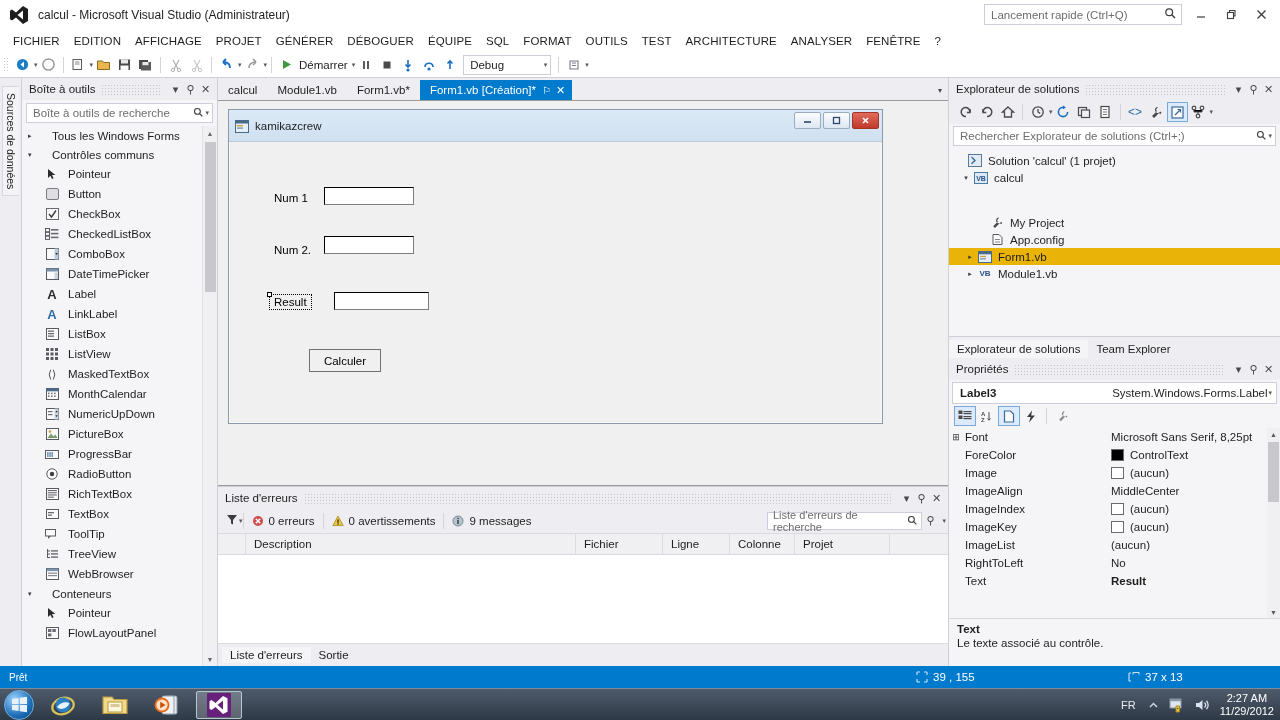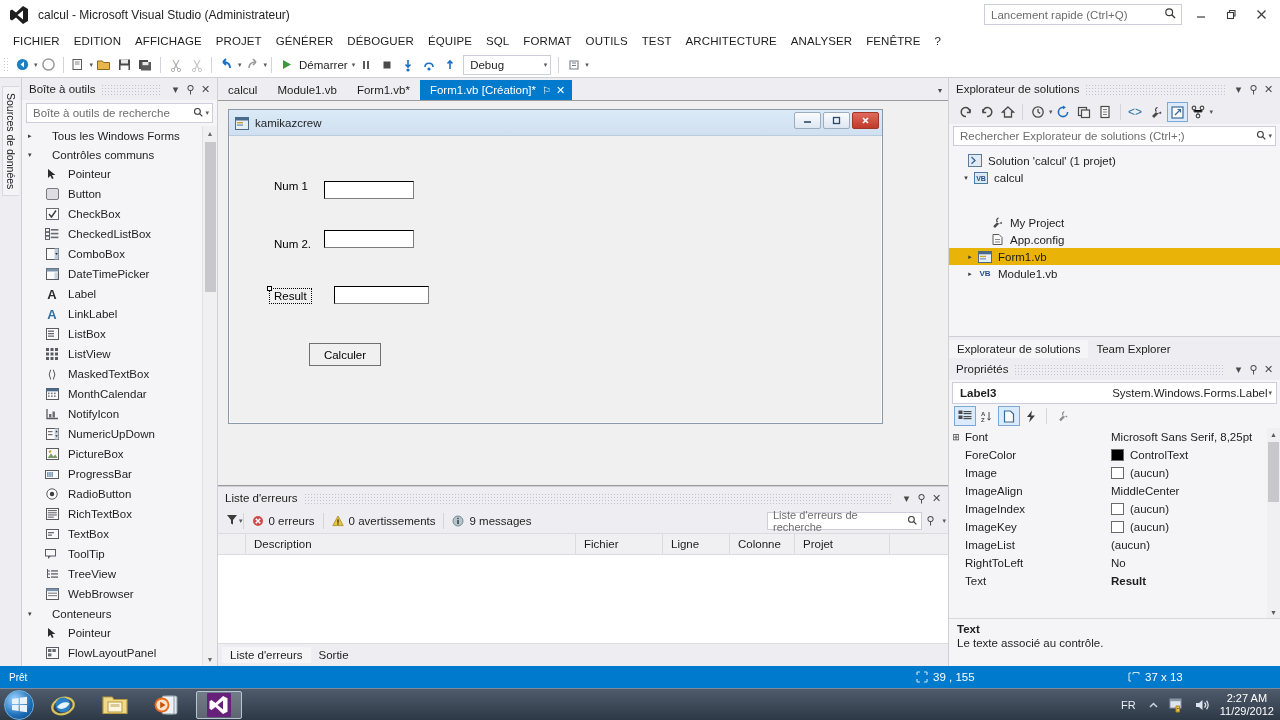"kamikazcrew" .wf-title { height: 26px -> 32px }
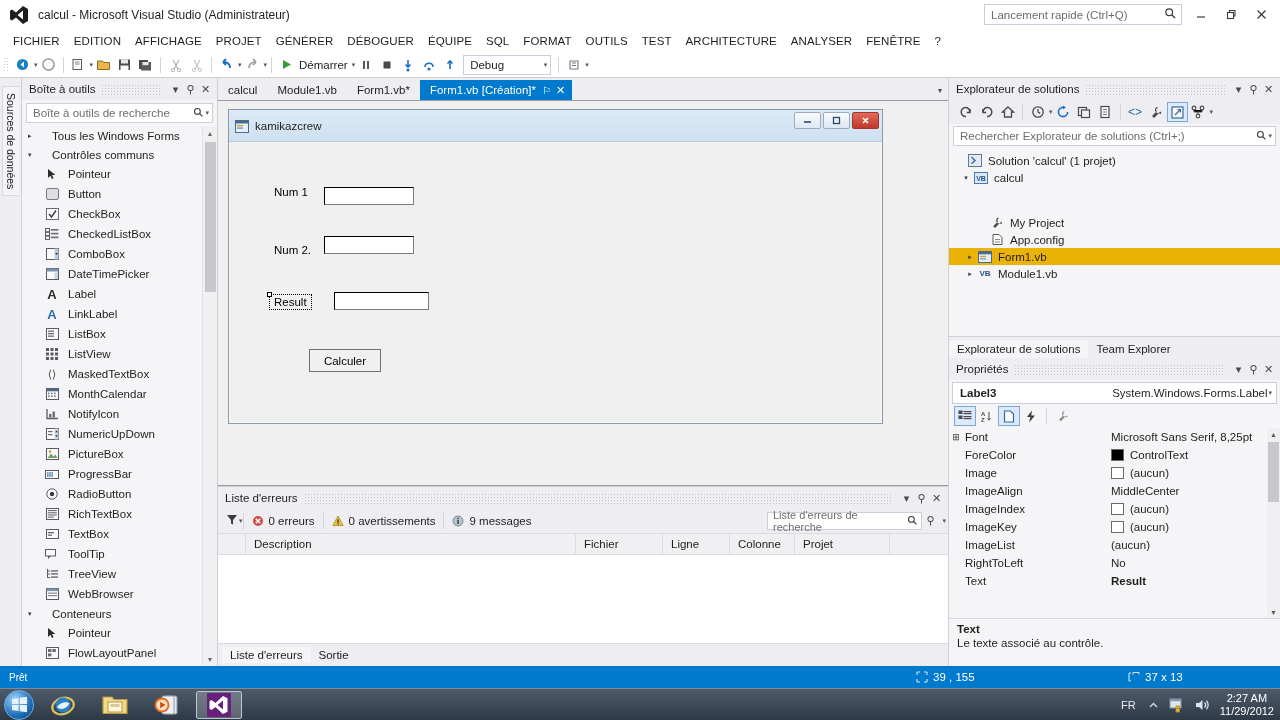"Num 1" div.wf-label { top: 44px -> 50px }
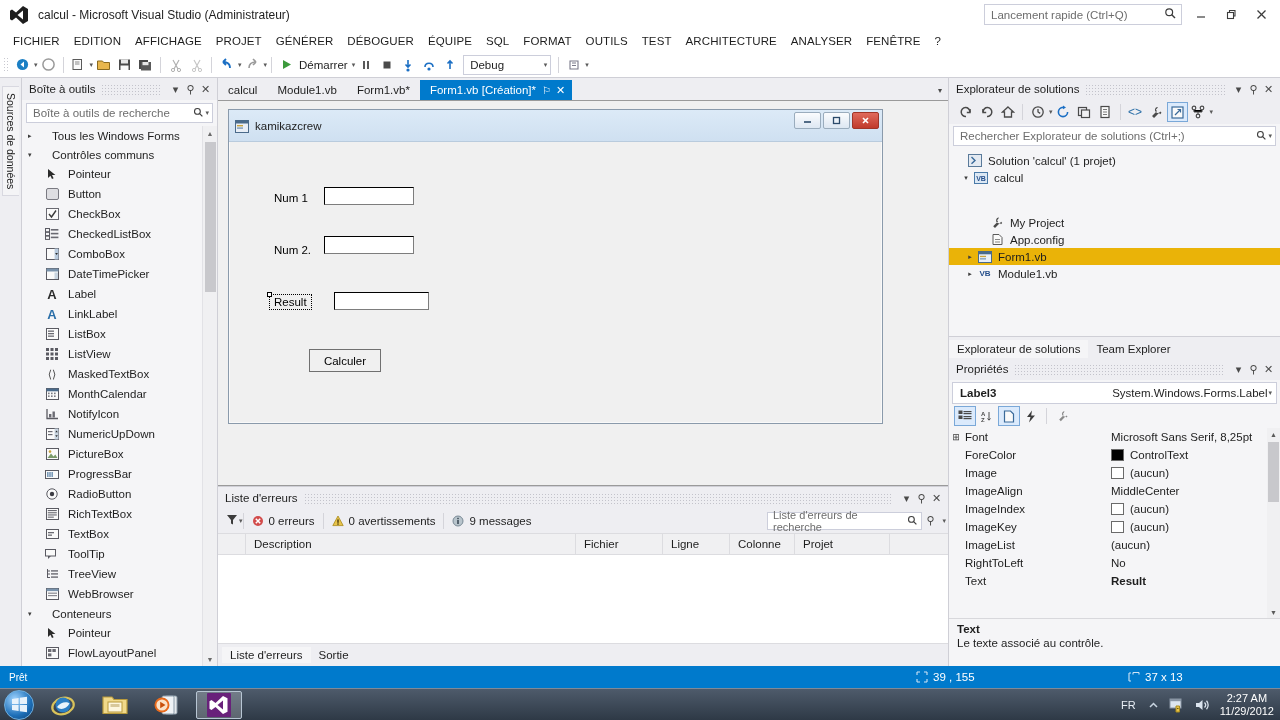"NotifyIcon" div.tbx-item { html: <div> <span> <svg> <path></path> <rect></rect> <rect></rect> </svg> </span> <span>NotifyIcon</span> </div> -> none }
